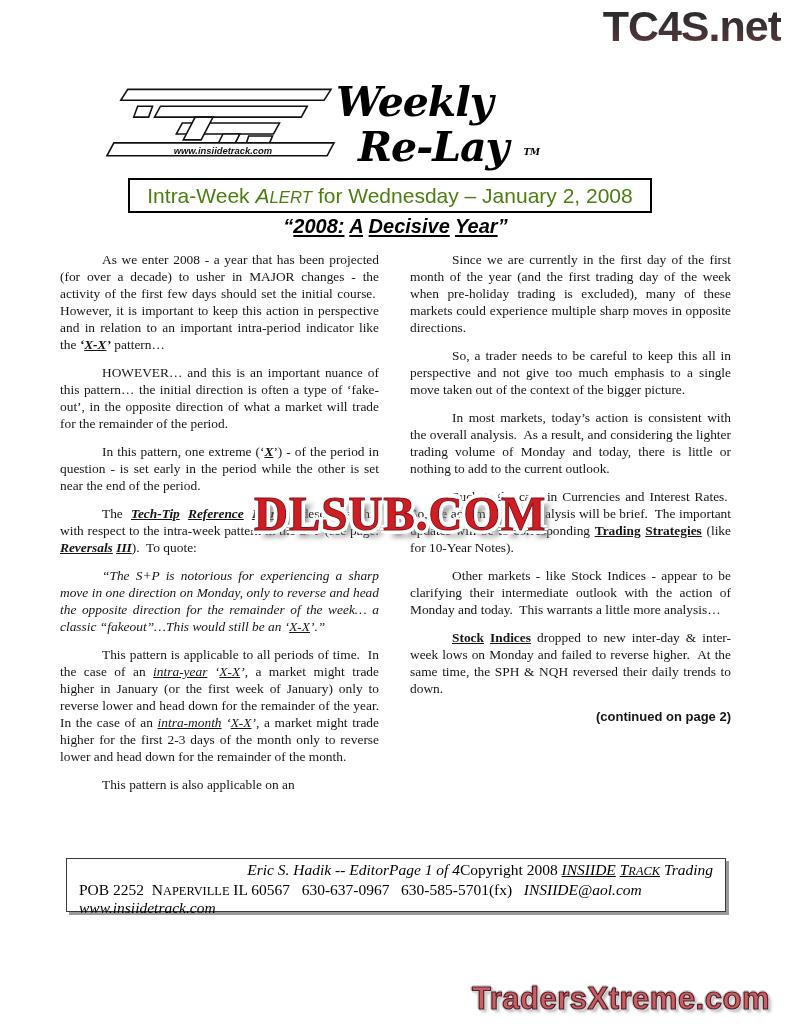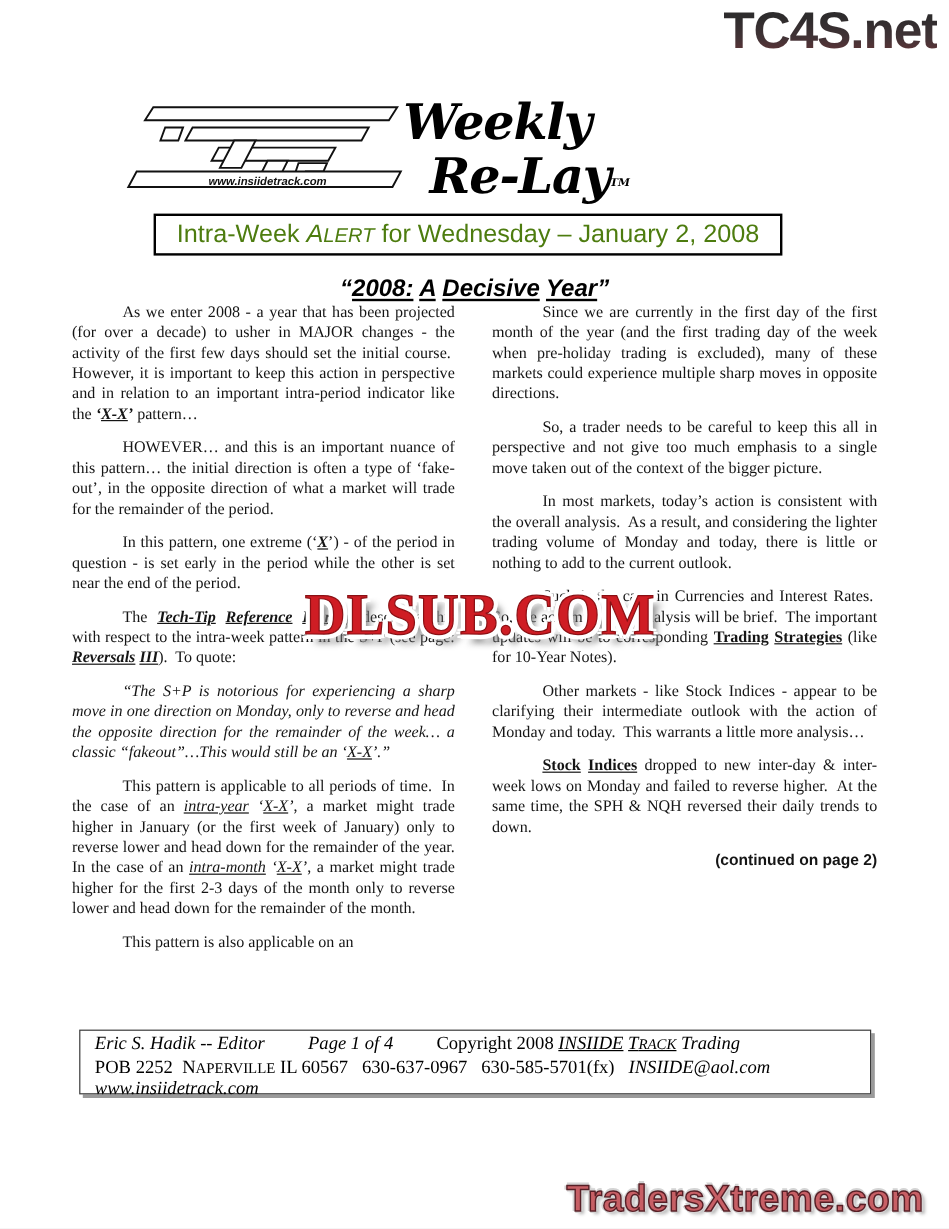"TM" .mast-title sup { padding-left: none -> 15px }
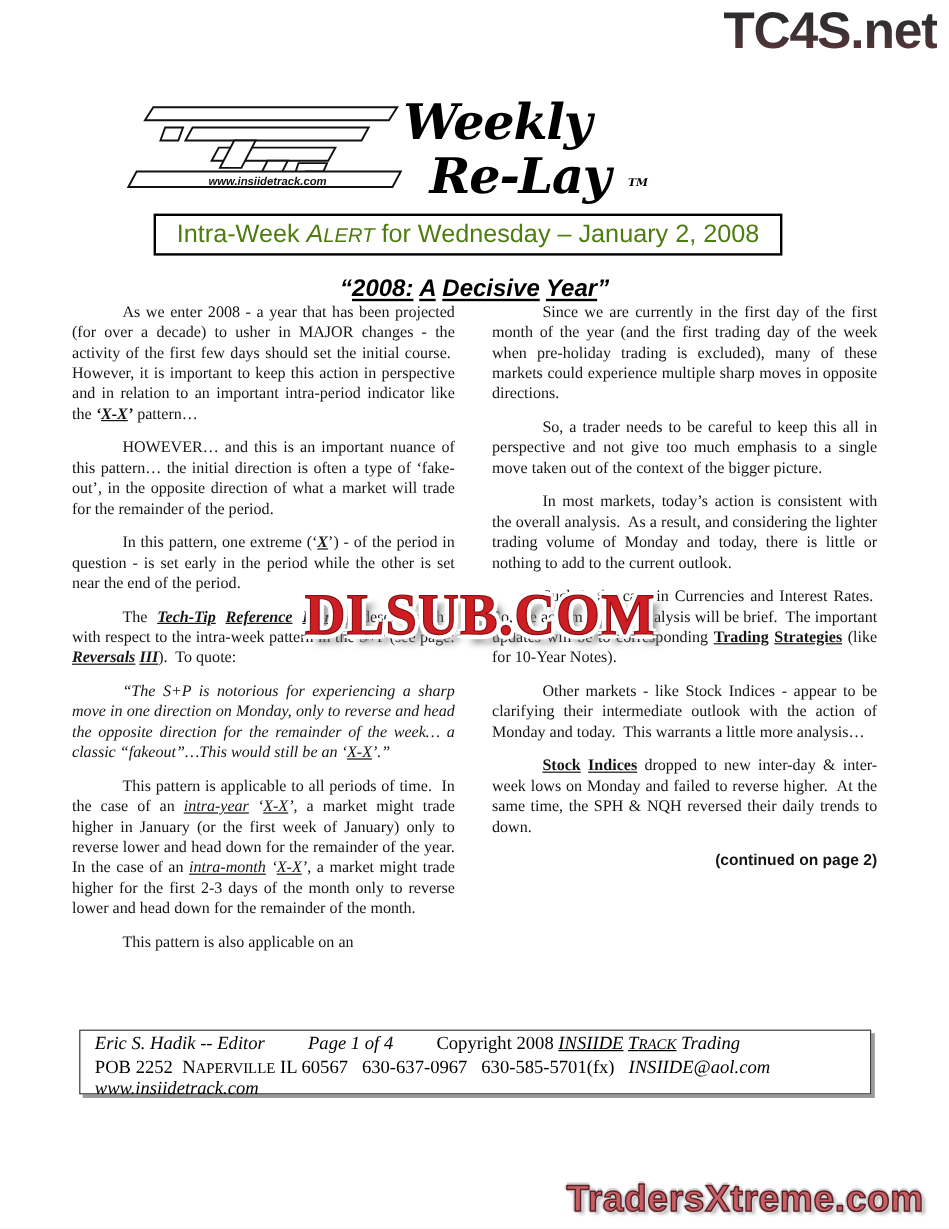"“2008: A Decisive Year”" .headline { top: 230px -> 215px }
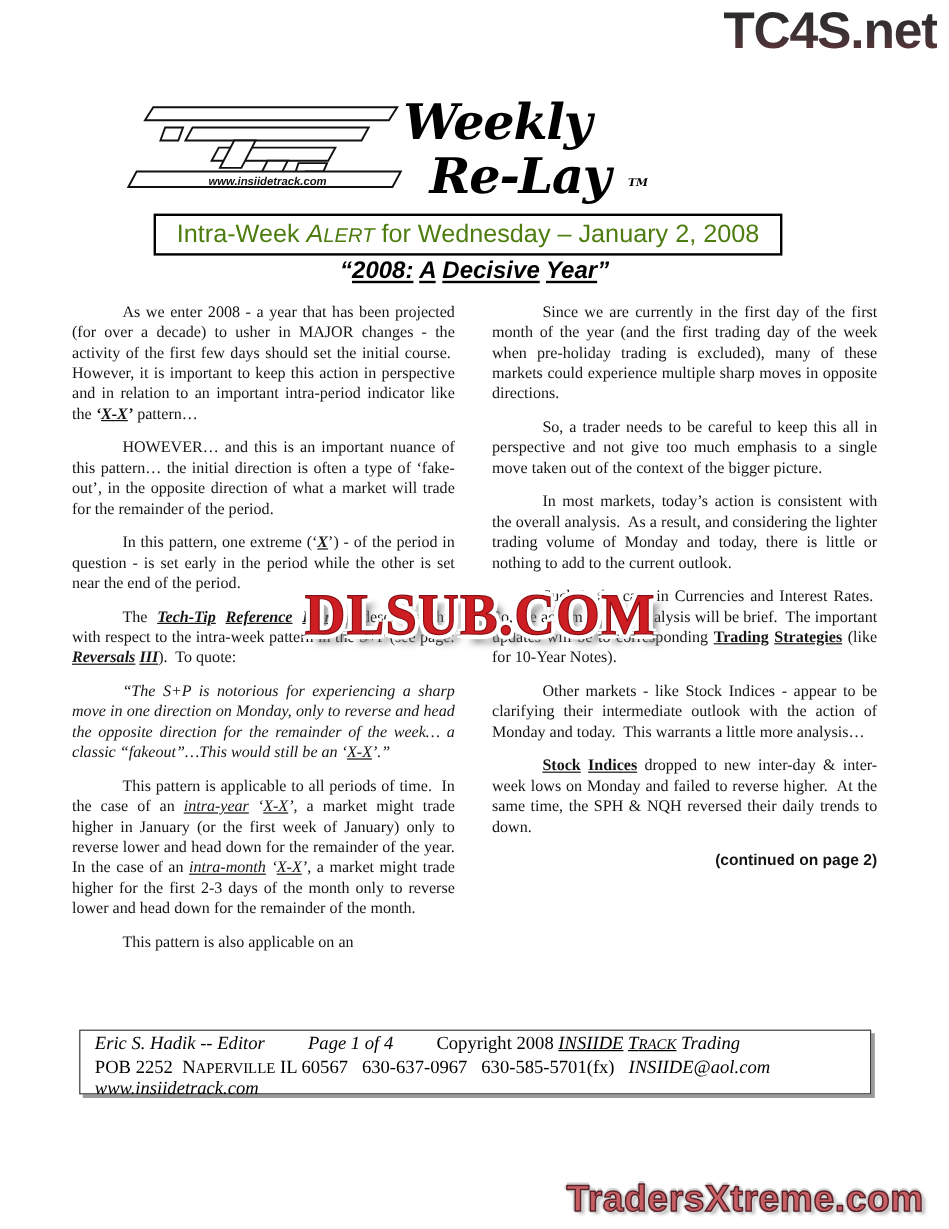"Eric S. Hadik -- Editor" .footer-row { gap: 36px -> none; justify-content: flex-start -> flex-end }
